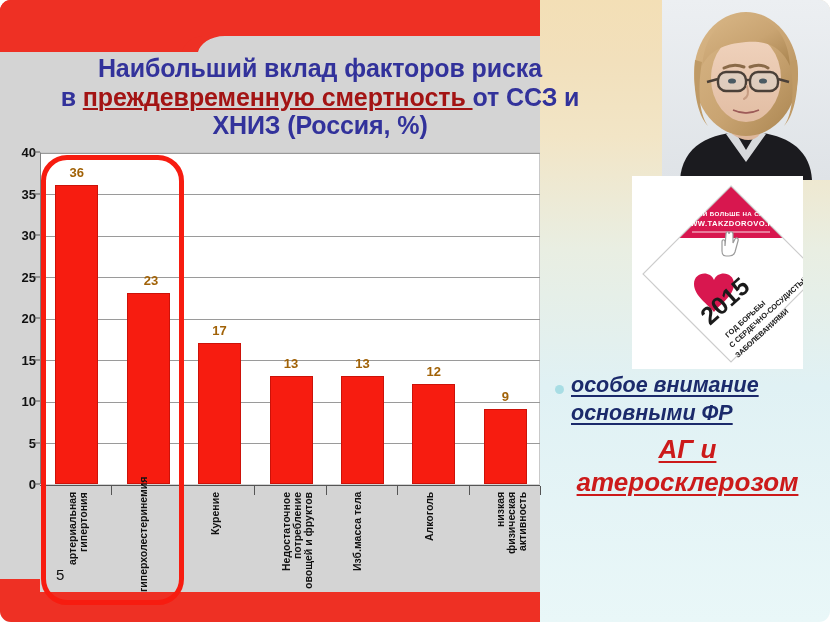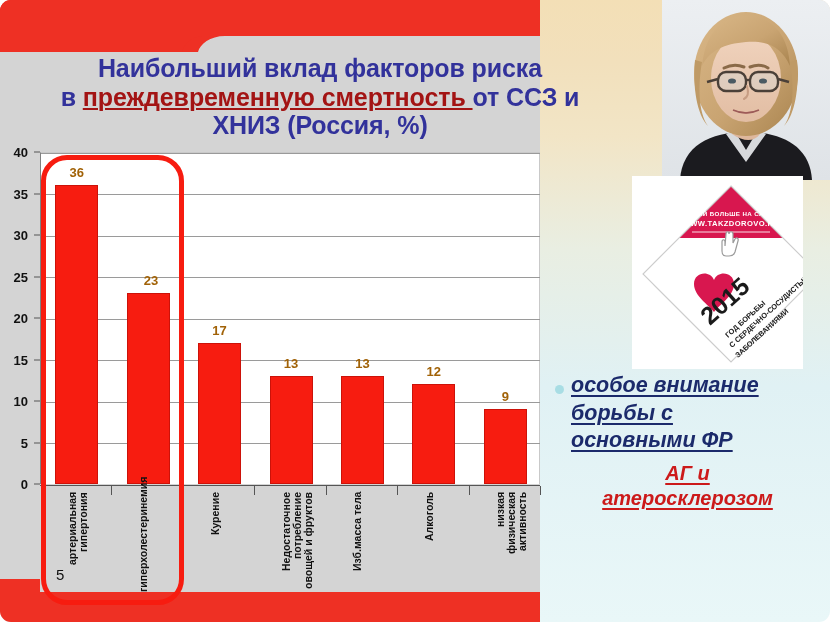"40" .y-tick { right: 12px -> 4px }
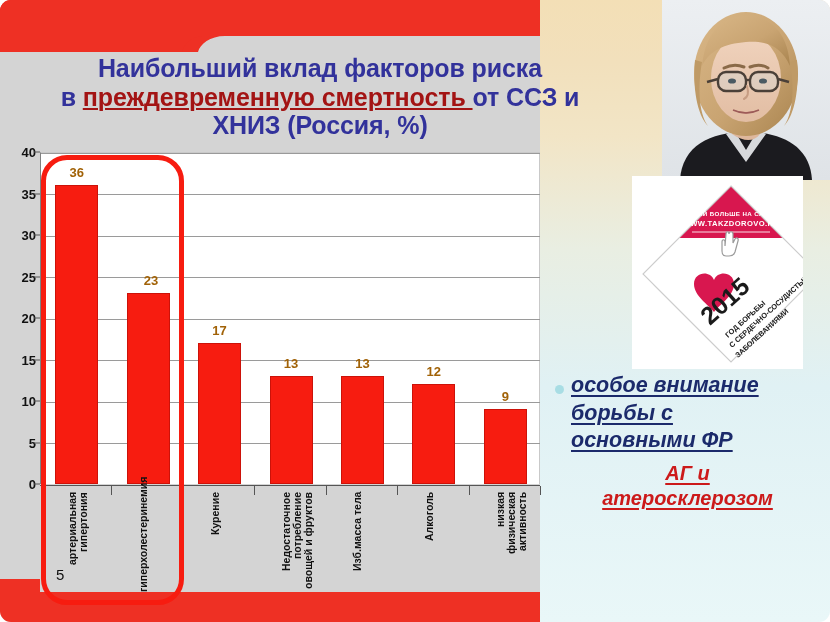"борьбы с" span { html: <span>борьбы с</span> -> none }
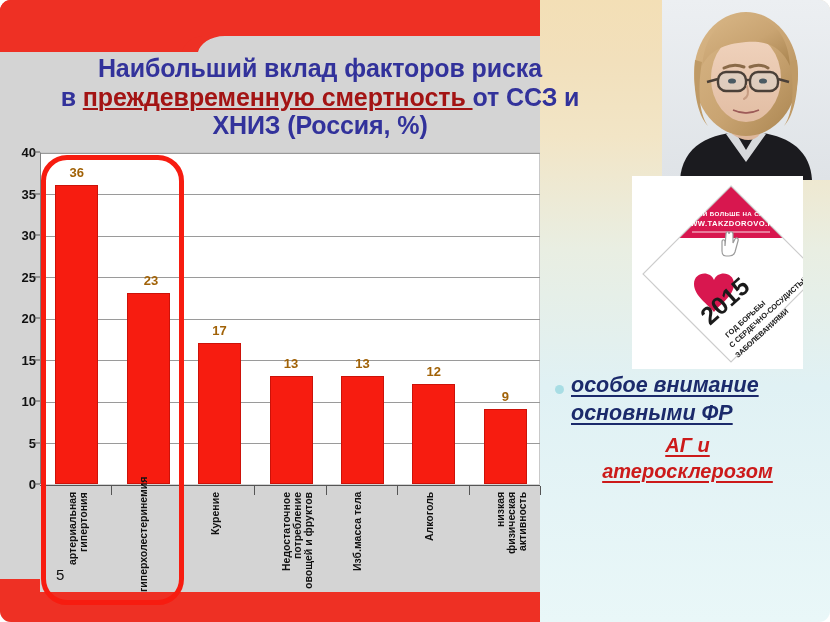"АГ и" .rt-para2 { font-size: 20px -> 26px }
